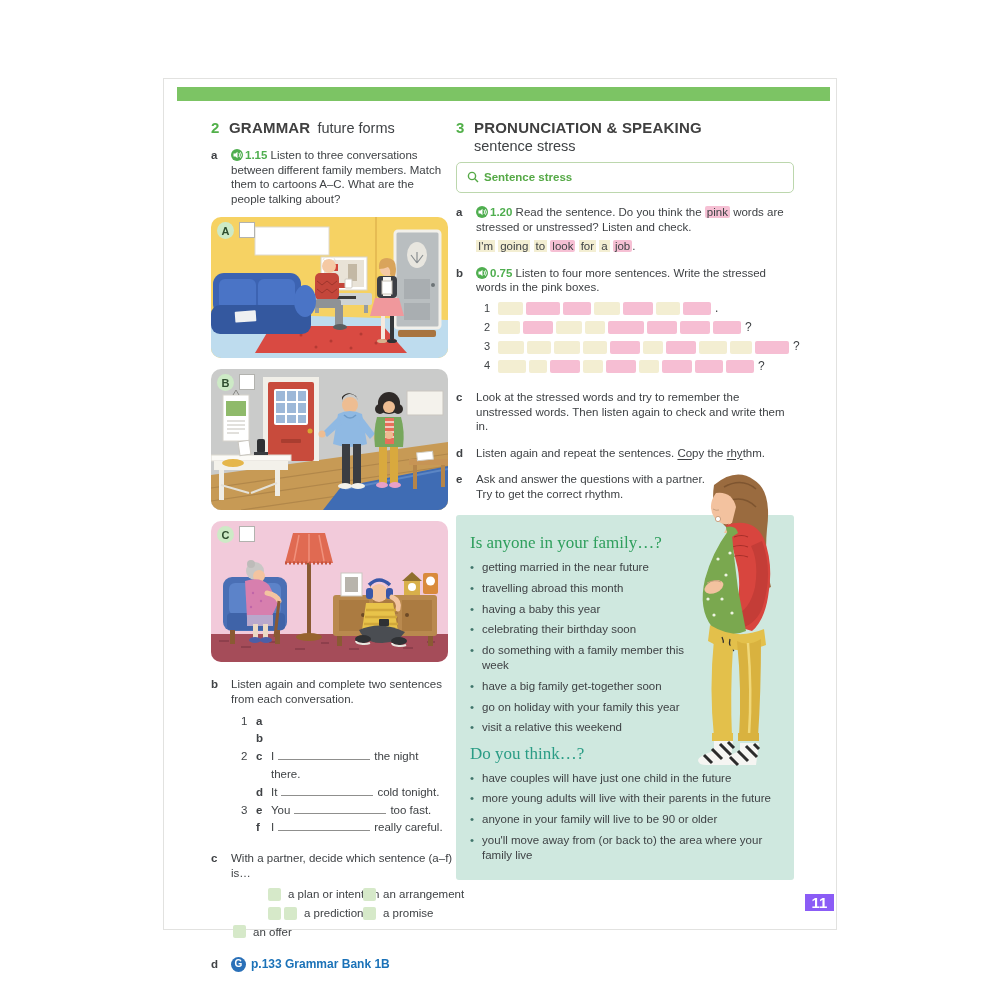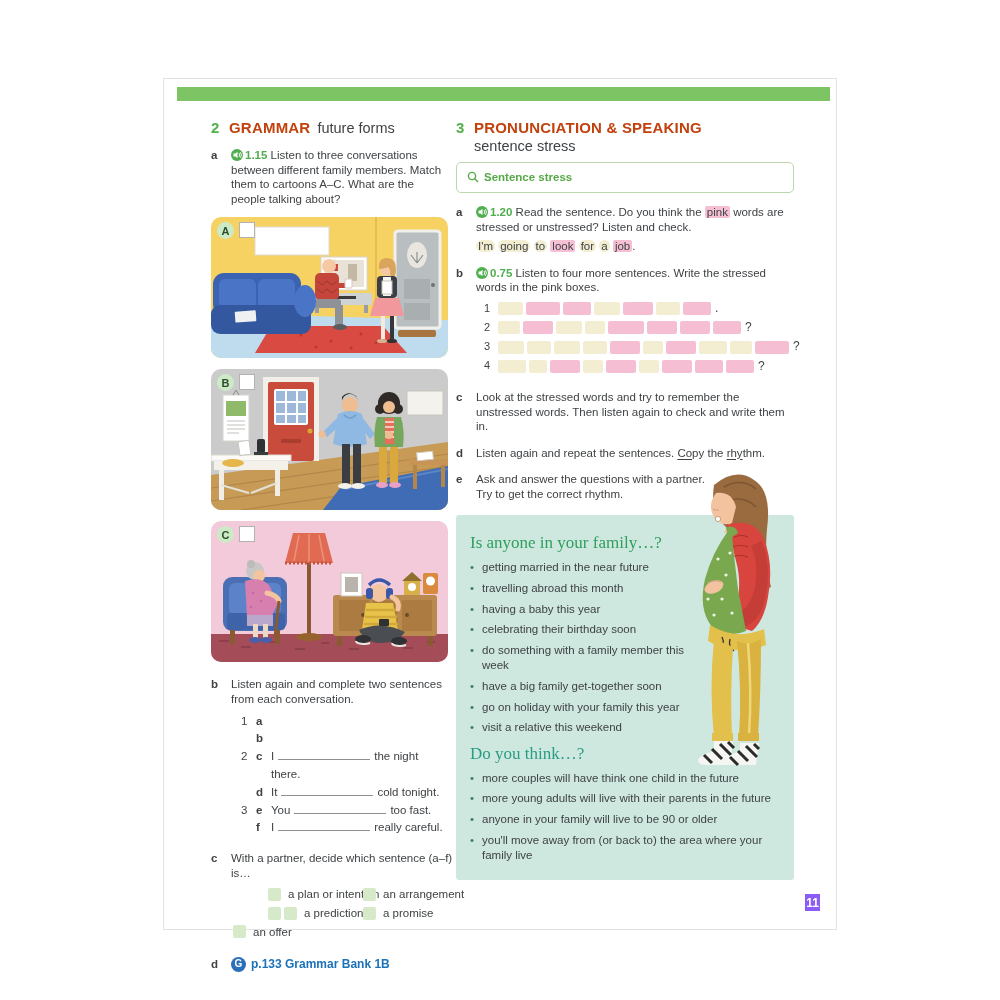"GRAMMAR" .sec-title { color: #c2410c -> #404040 }
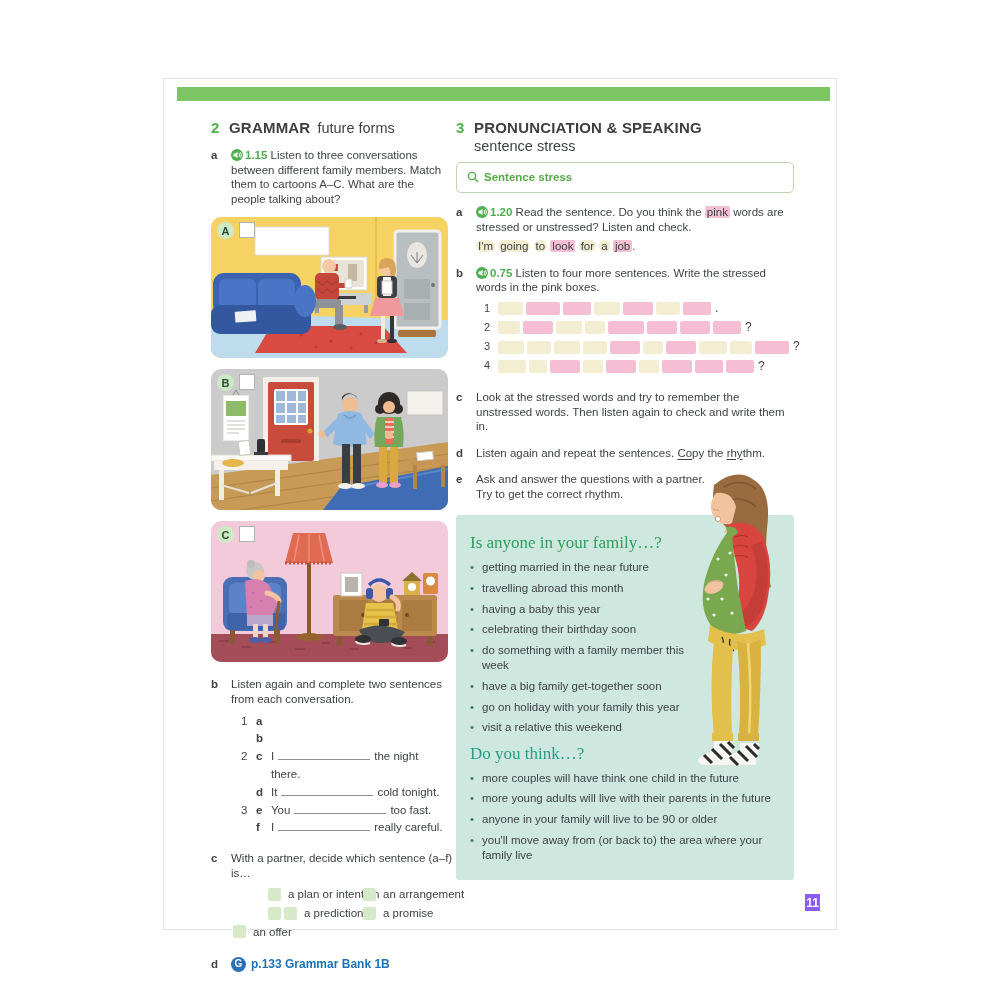"I'm" .hl-cream { border-radius: 6px -> 0 }
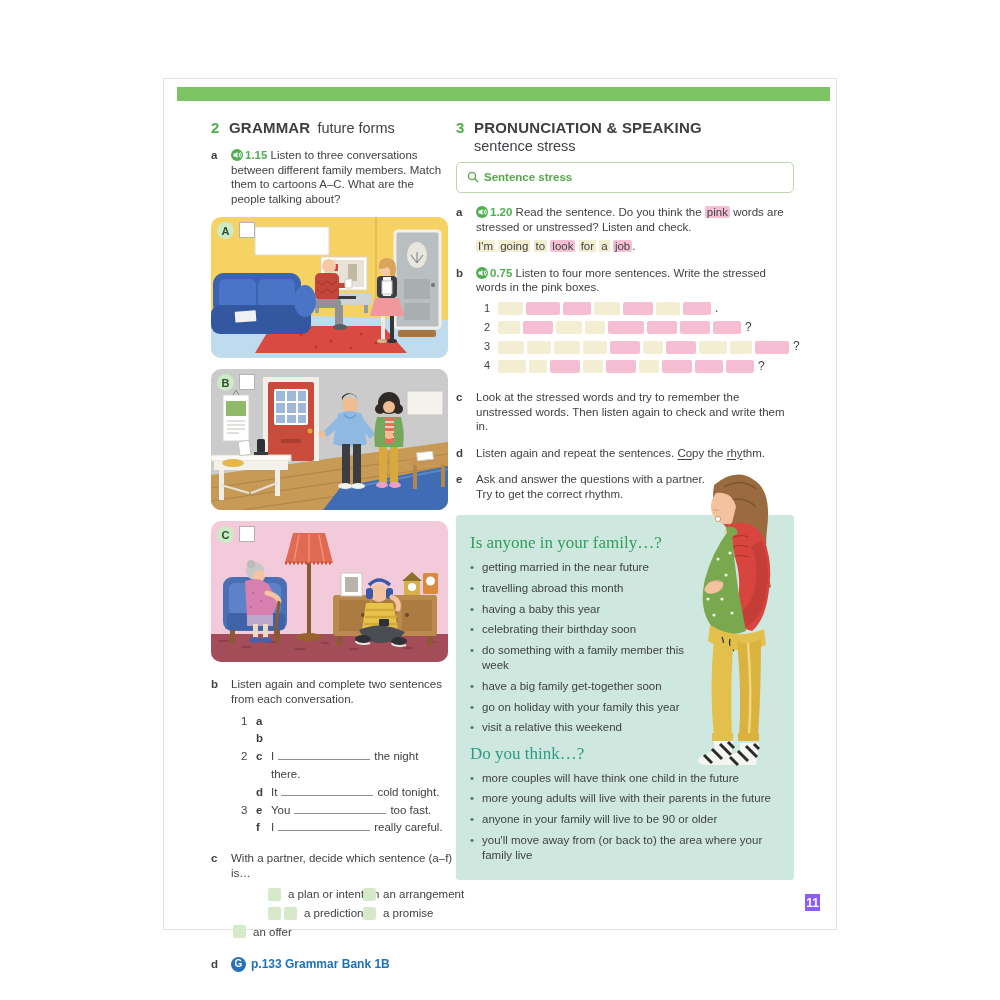"more couples will have think" span { text: more couples will have think -> have couples will have just }
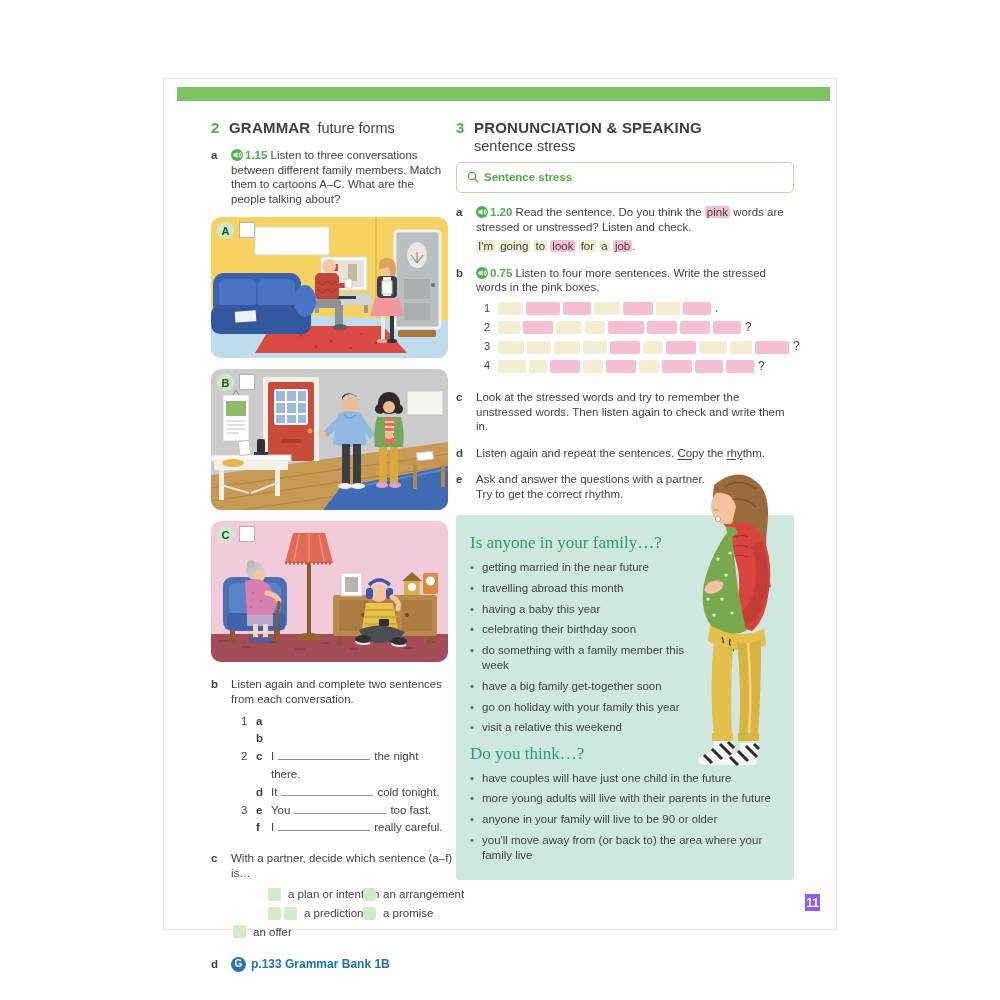"11" .page-badge { font-size: 12px -> 15px; width: 15px -> 29px }
